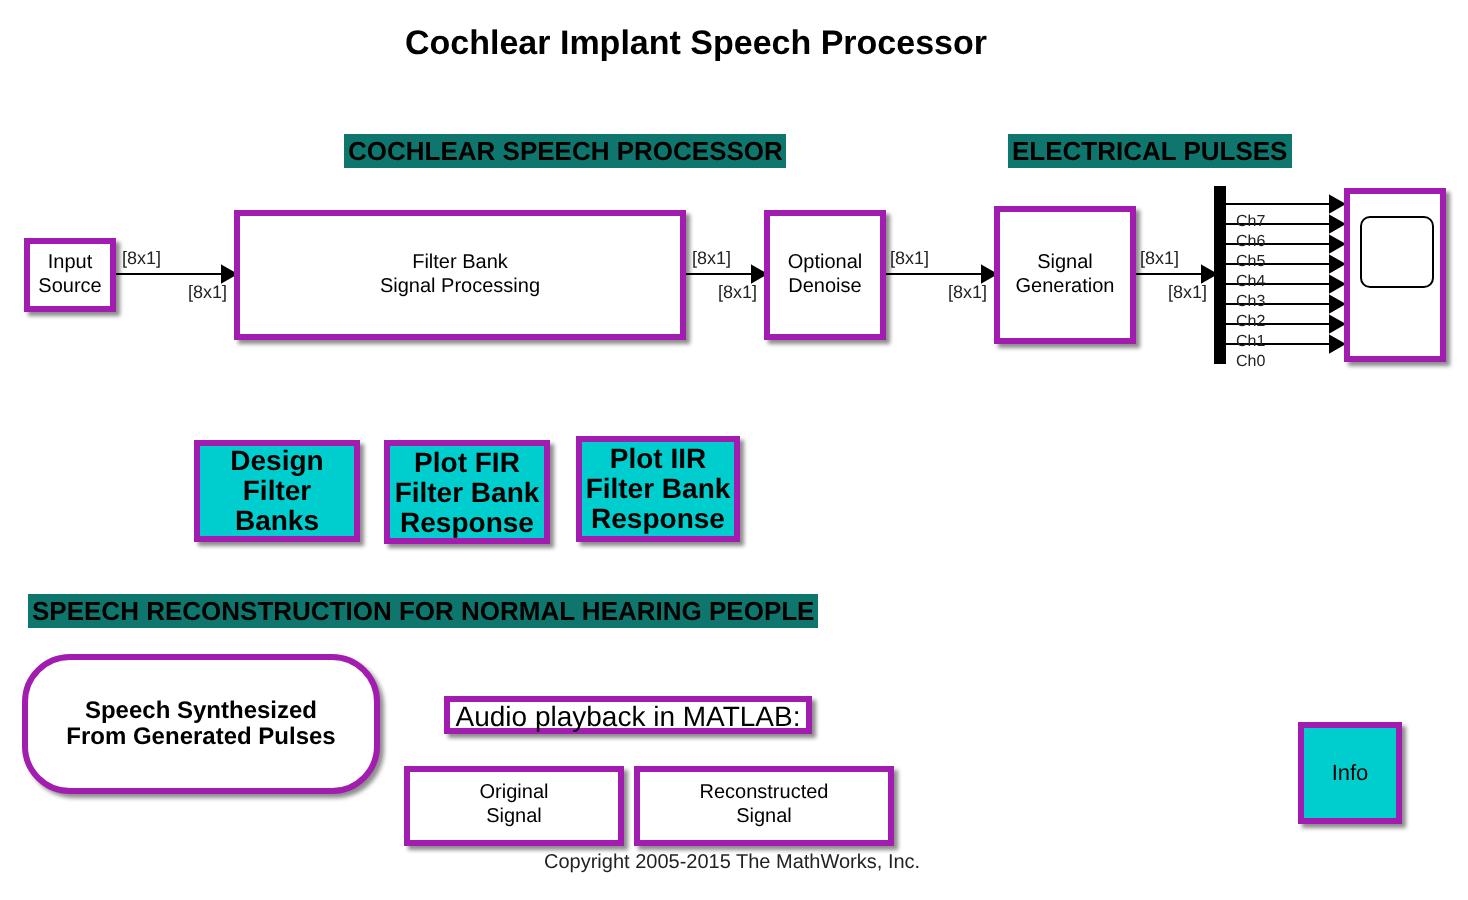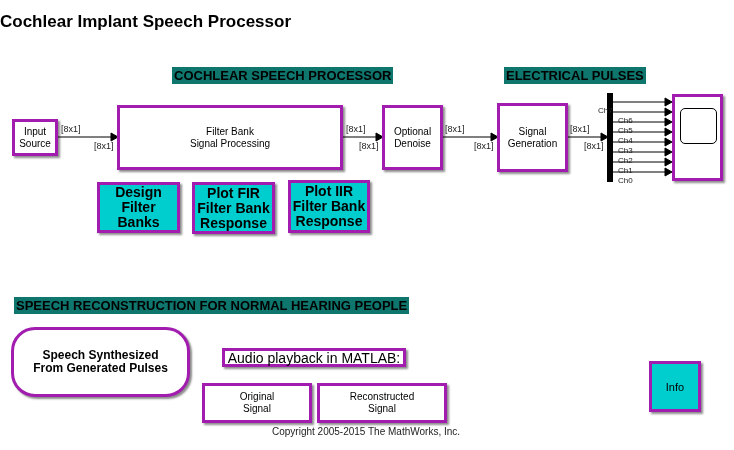"Cochlear Implant Speech Processor" .title { text-align: left -> center }
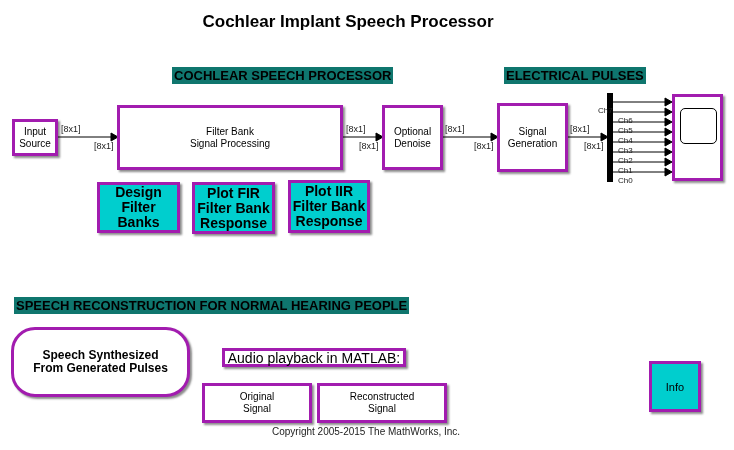"Ch7" span.abs { left: 598px -> 618px }
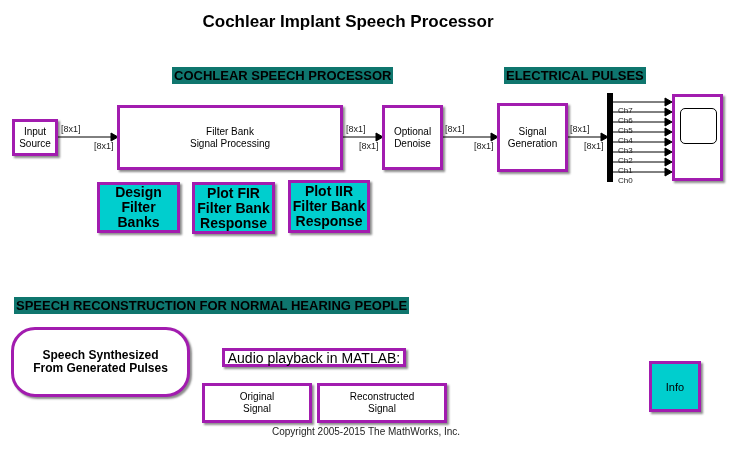"Design" .btn-big { margin-top: none -> 38px }
